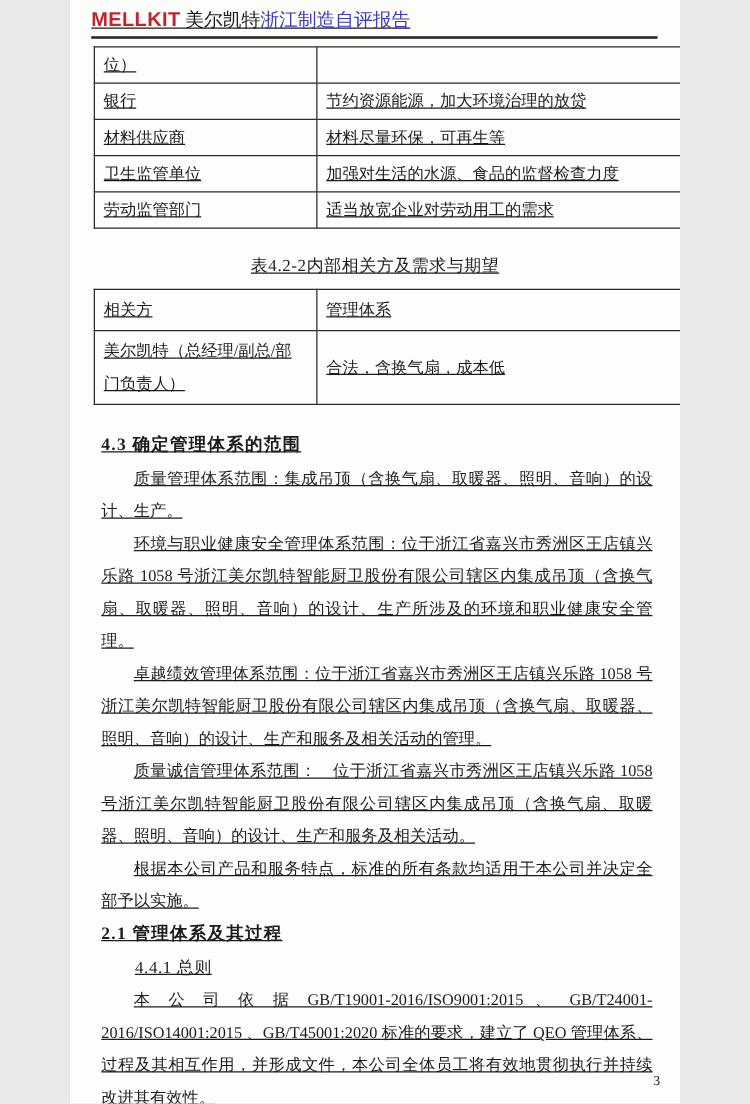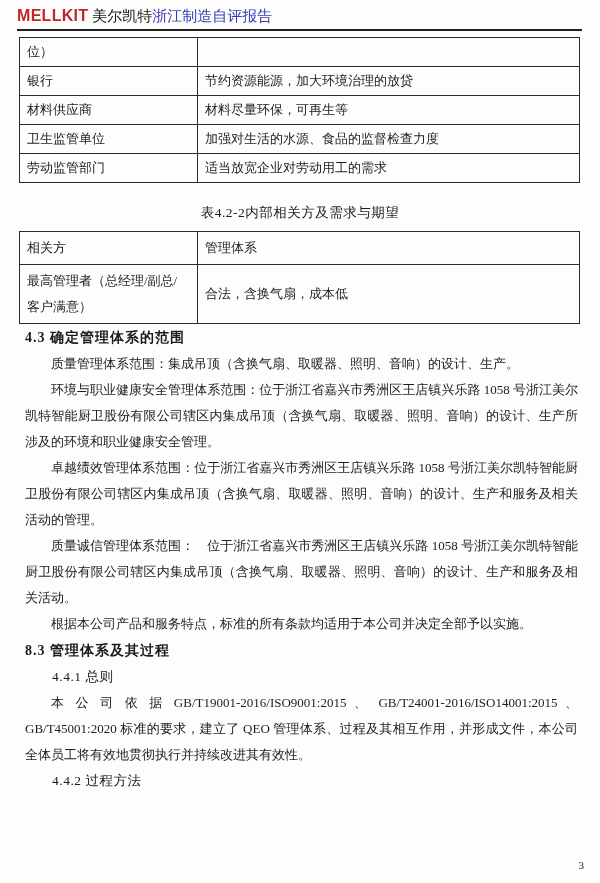"MELLKIT 美尔凯特浙江制造自评报告" .page { text-decoration: none -> underline; width: 600px -> 488px }
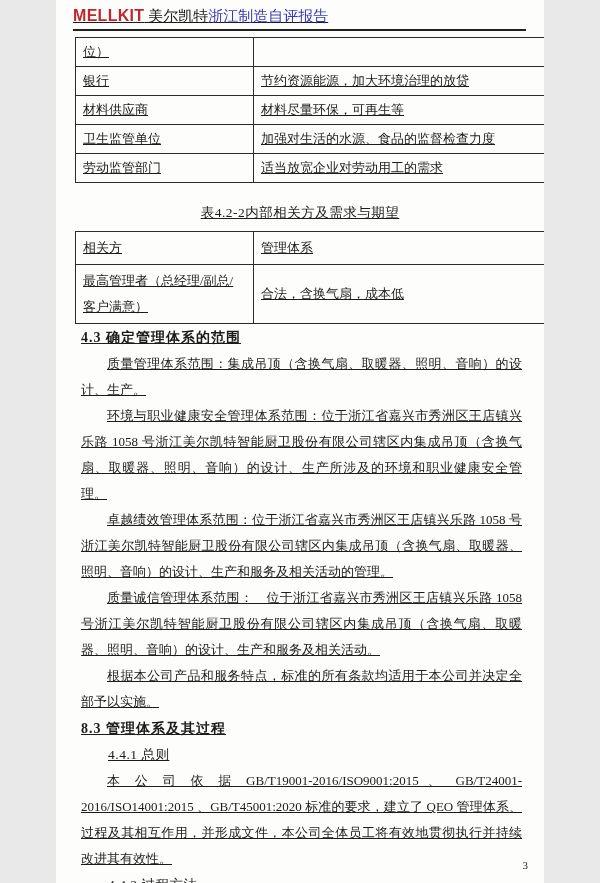"最高管理者（总经理/副总/客户满意）" td.c1 { text: 最高管理者（总经理/副总/客户满意 -> 美尔凯特（总经理/副总/部门负责人 }
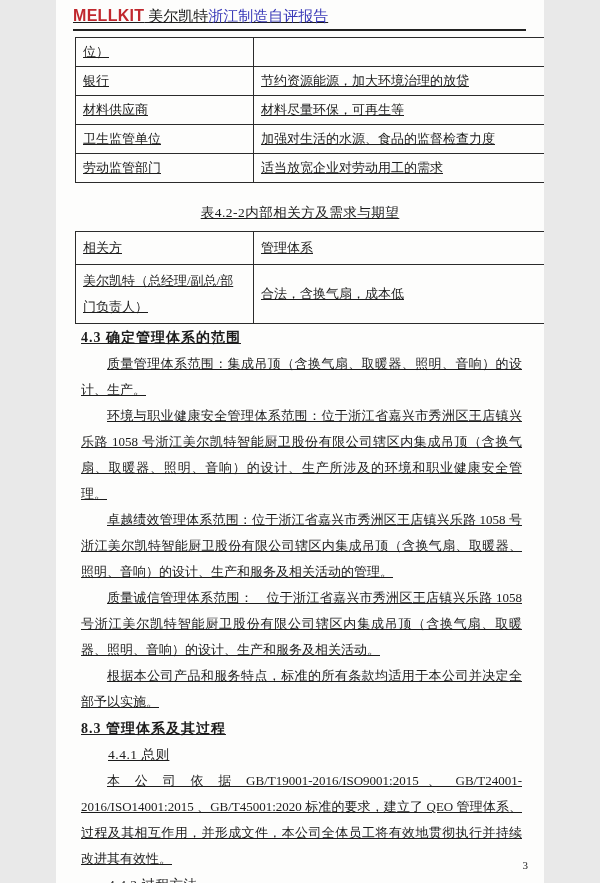"4.3 确定管理体系的范围" .sec-h { margin-top: none -> 19px }
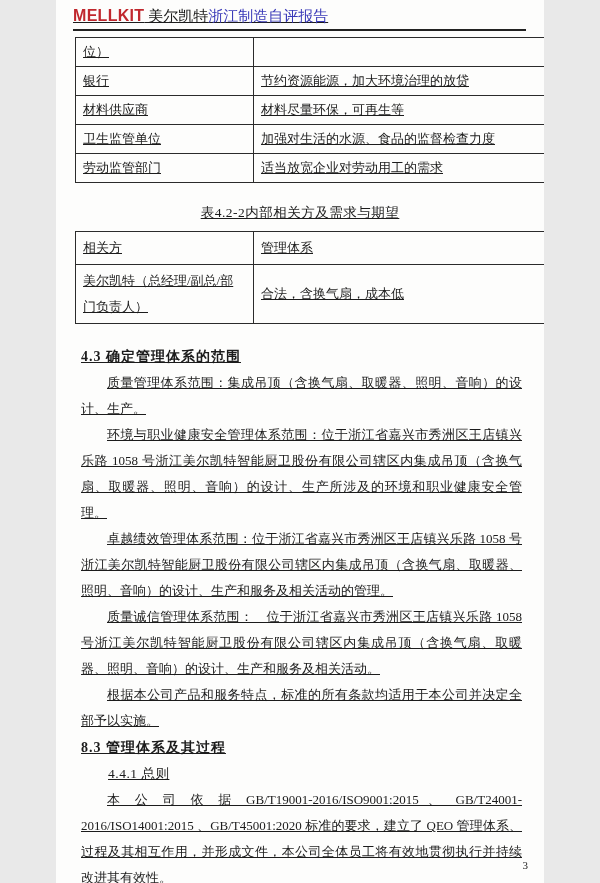"8.3 管理体系及其过程" div.sec-h { text: 8.3 -> 2.1 }
